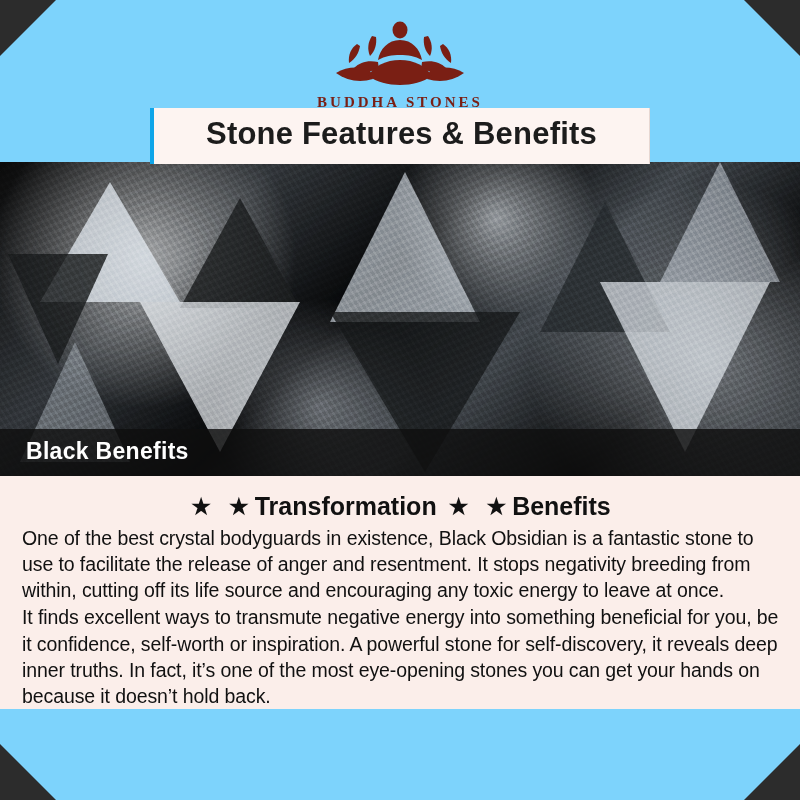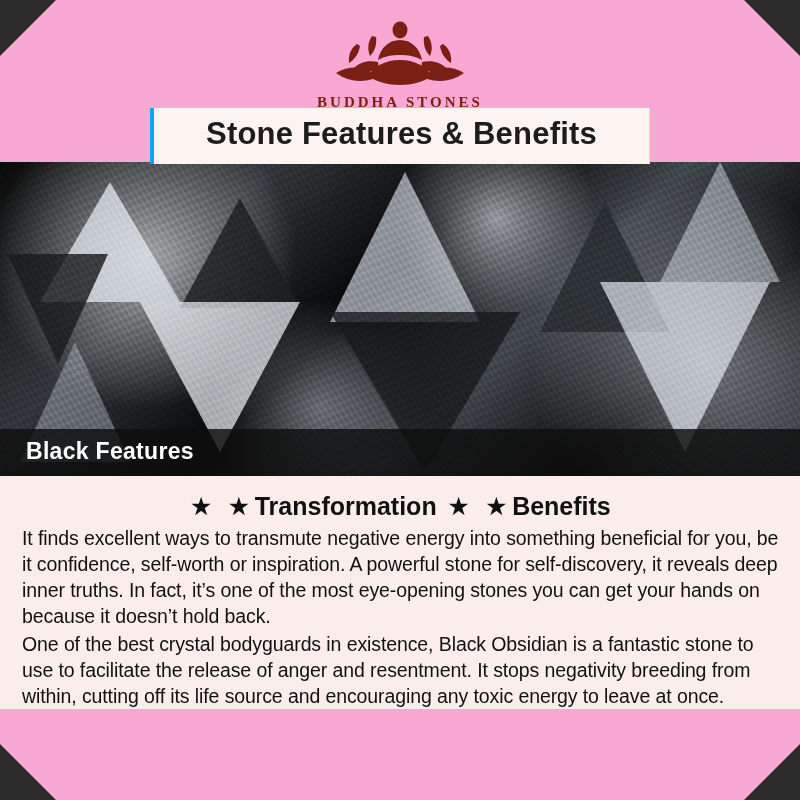"BUDDHA STONES" .page { background: #f9a8d4 -> #7dd3fc }
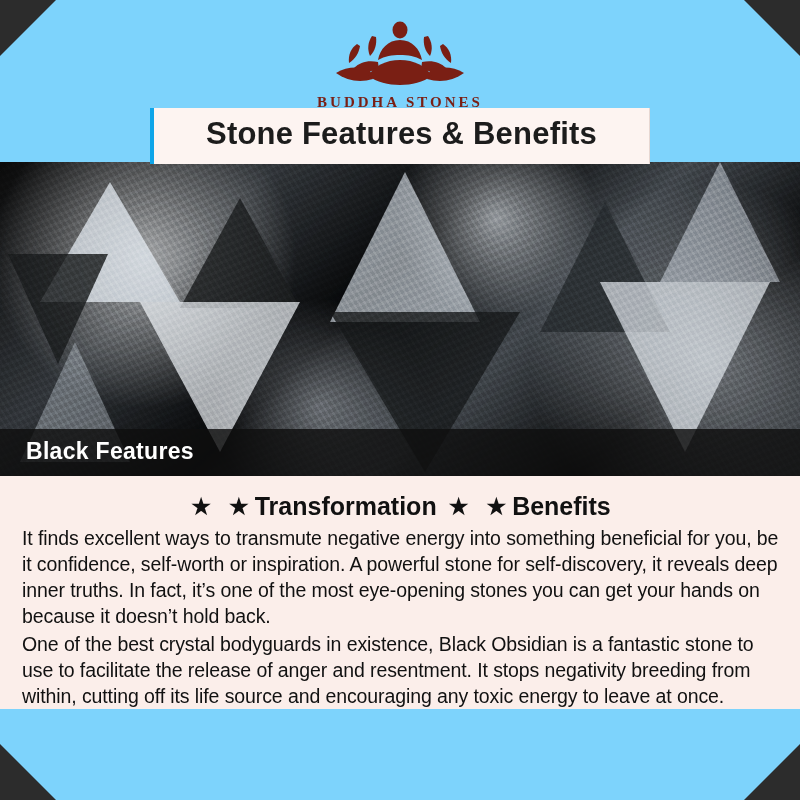"Black Features" span.caption-text { text: Features -> Benefits }
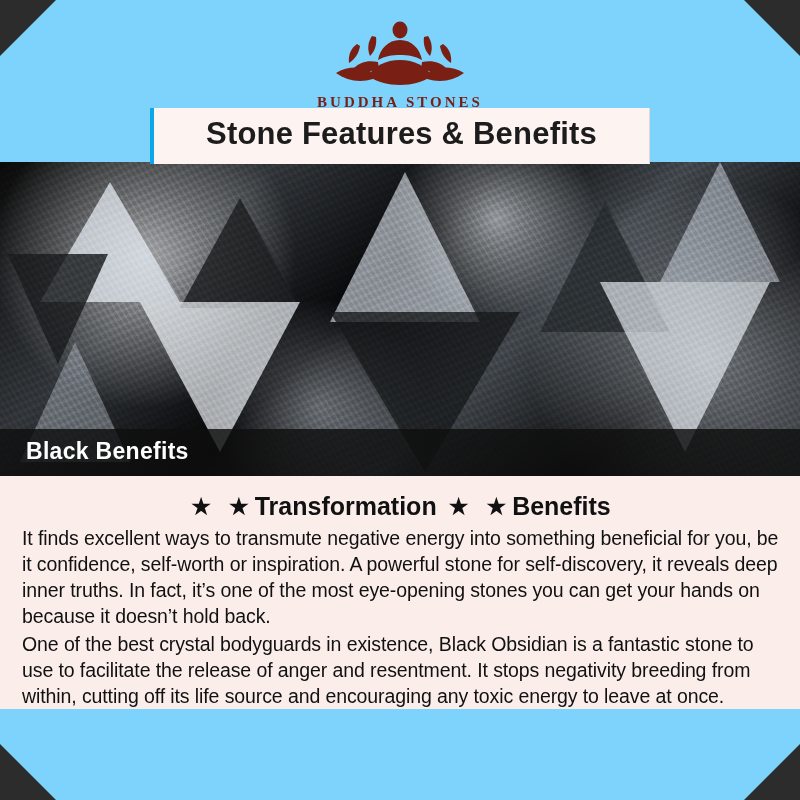"It finds excellent ways to" p.para { order: before "One of the best crystal" -> after "One of the best crystal" }
